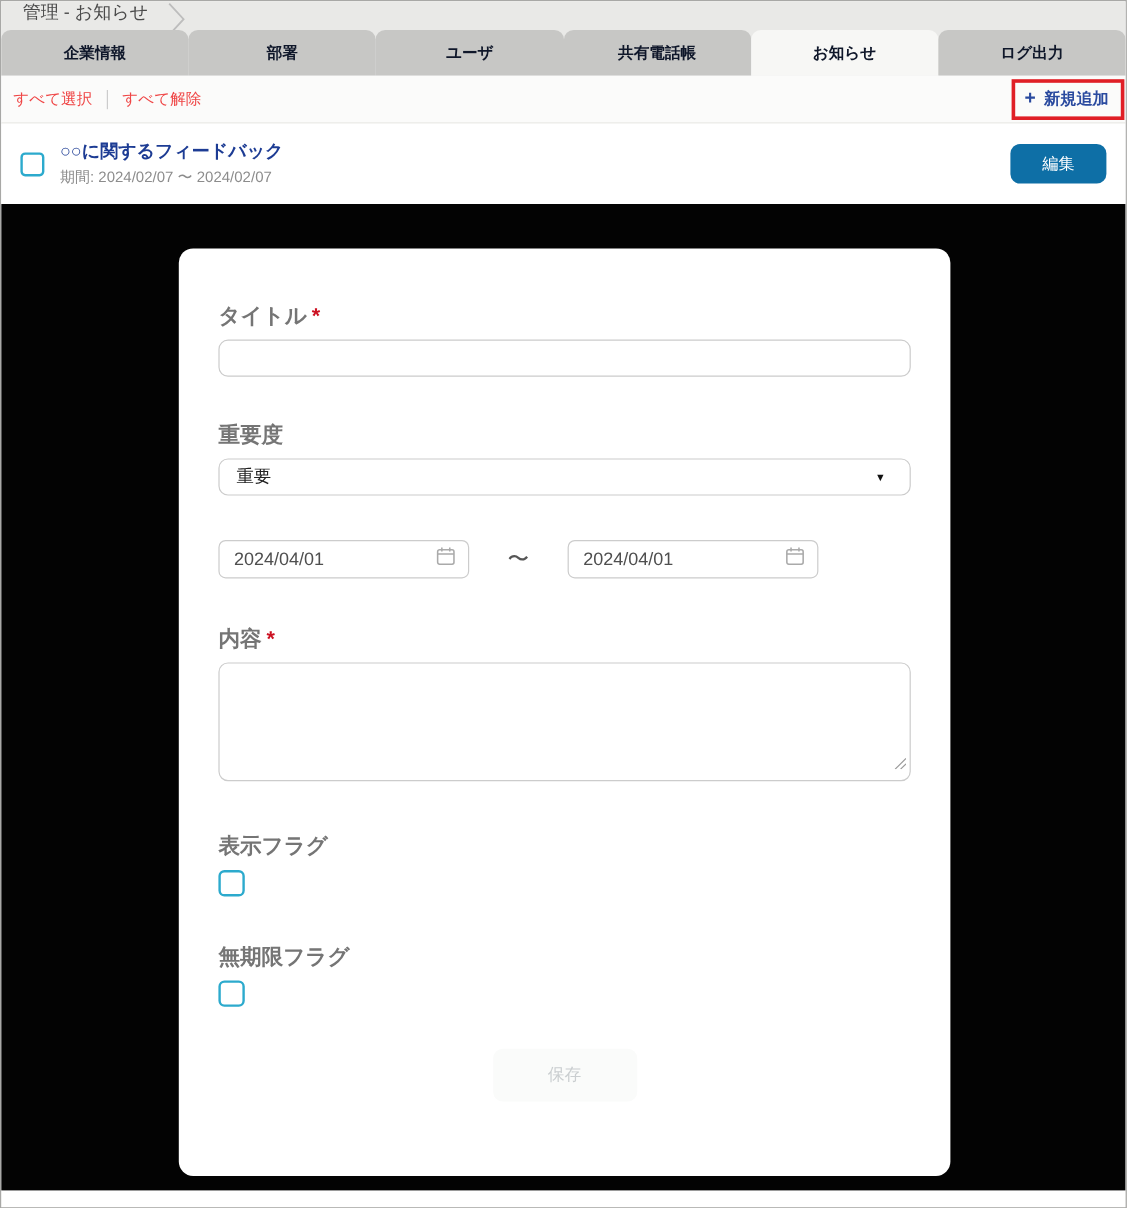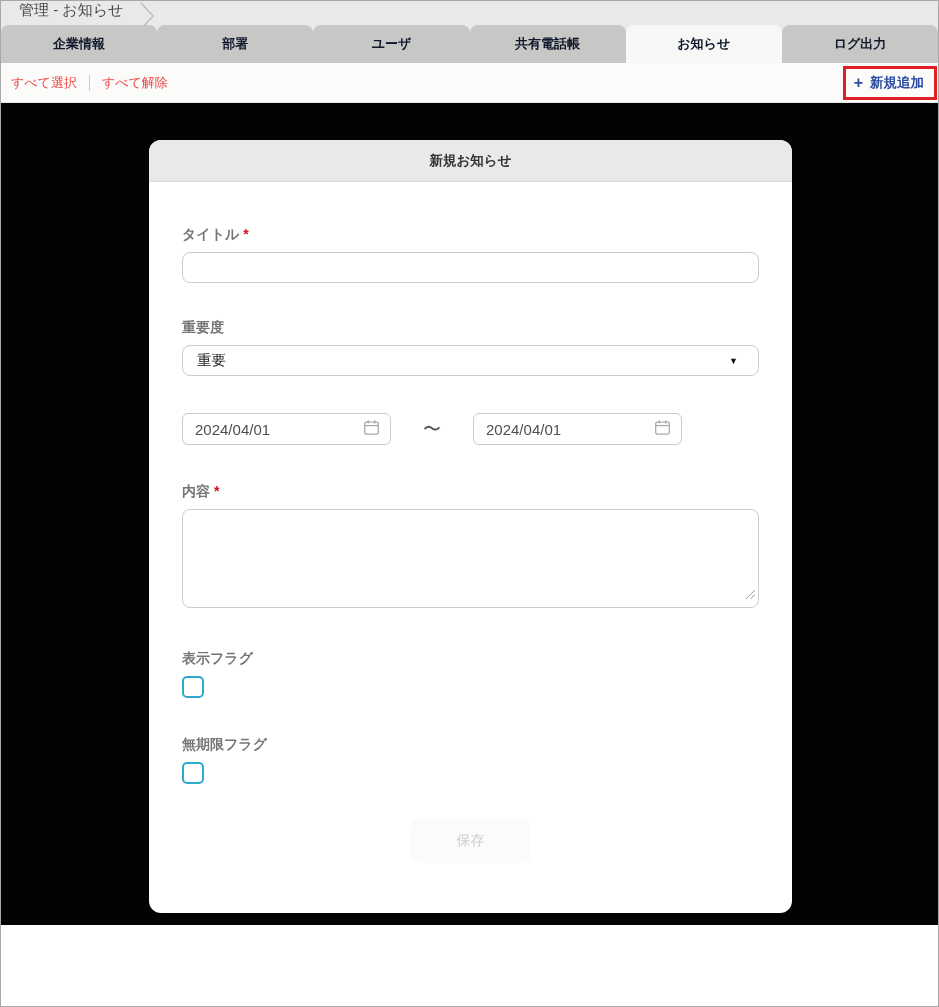"○○に関するフィードバック" div.list-row { html: none -> <div> <span></span> <div> <div>○○に関するフィードバック</div> <div>期間: 2024/02/07 〜 2024/02/07</div> </div> <button>編集</button> </div> }
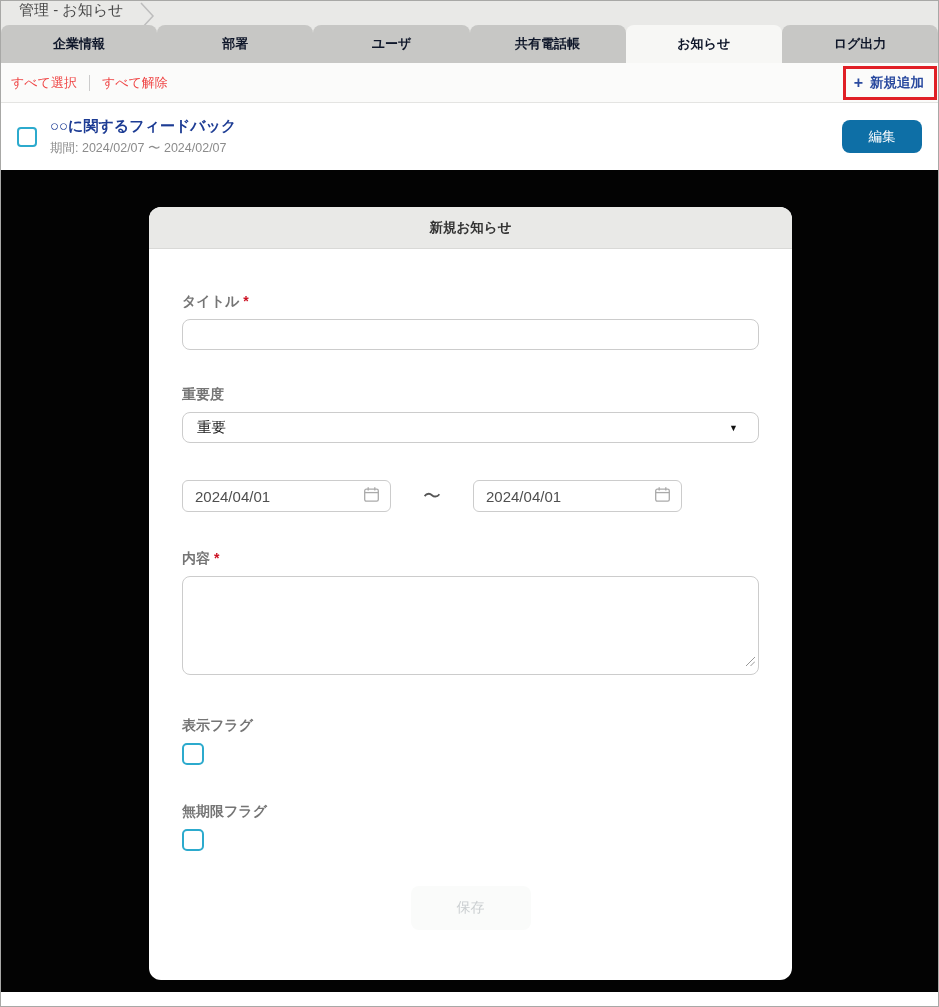"新規お知らせ" div.modal-header { html: <div>新規お知らせ</div> -> none }
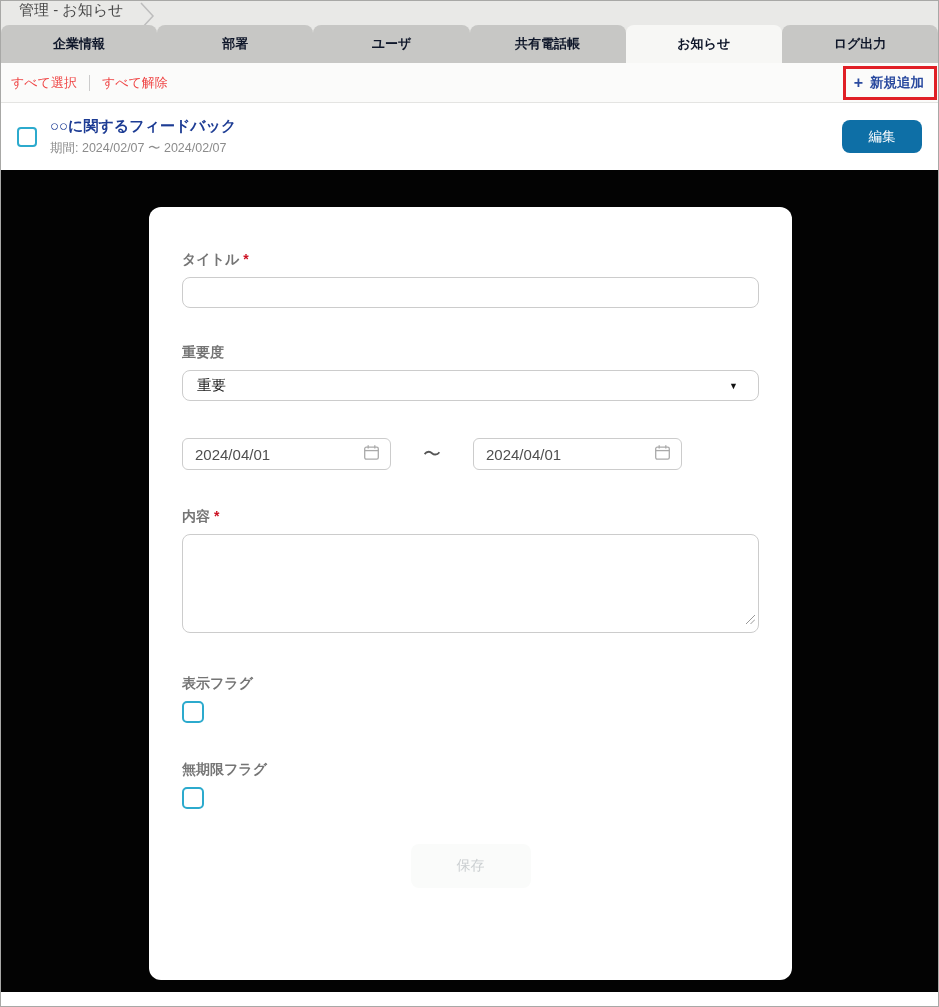"タイトル *" .f-label { font-size: 14px -> 18px }
